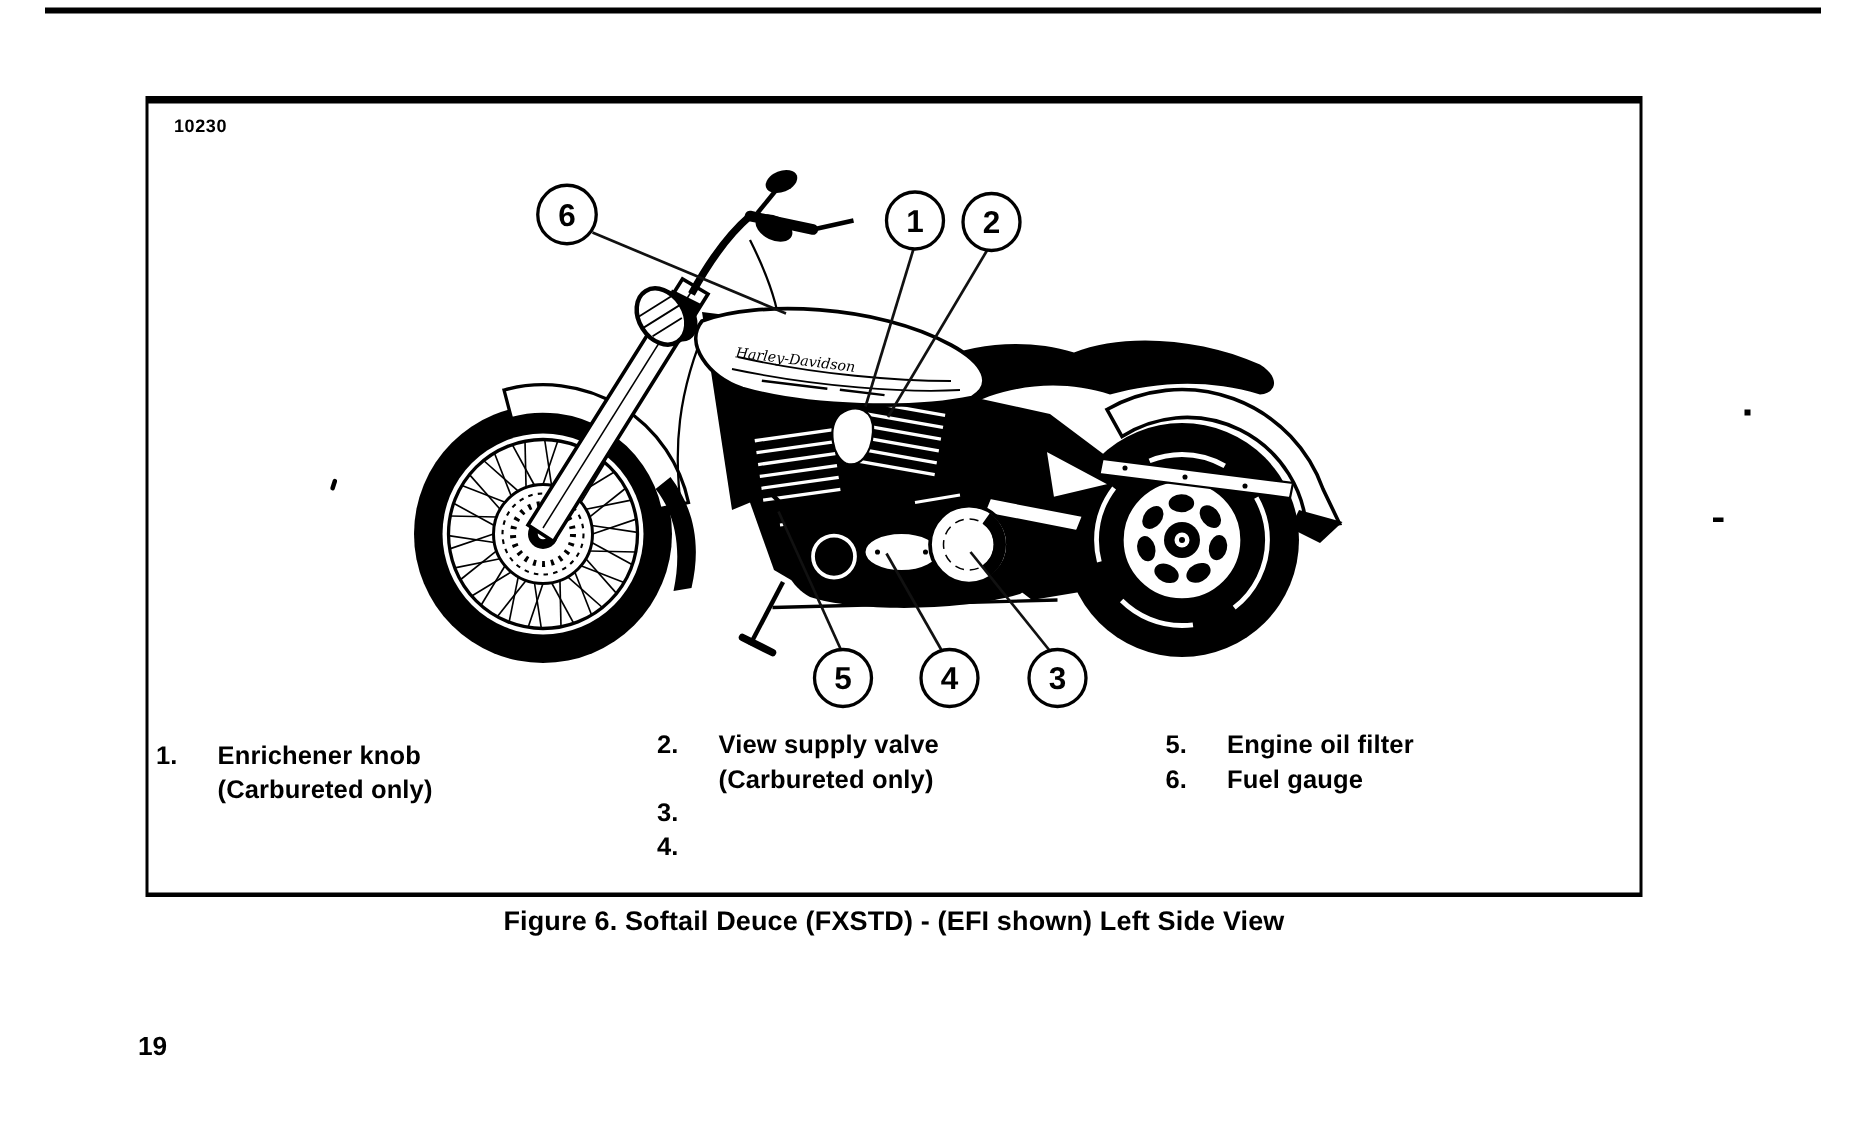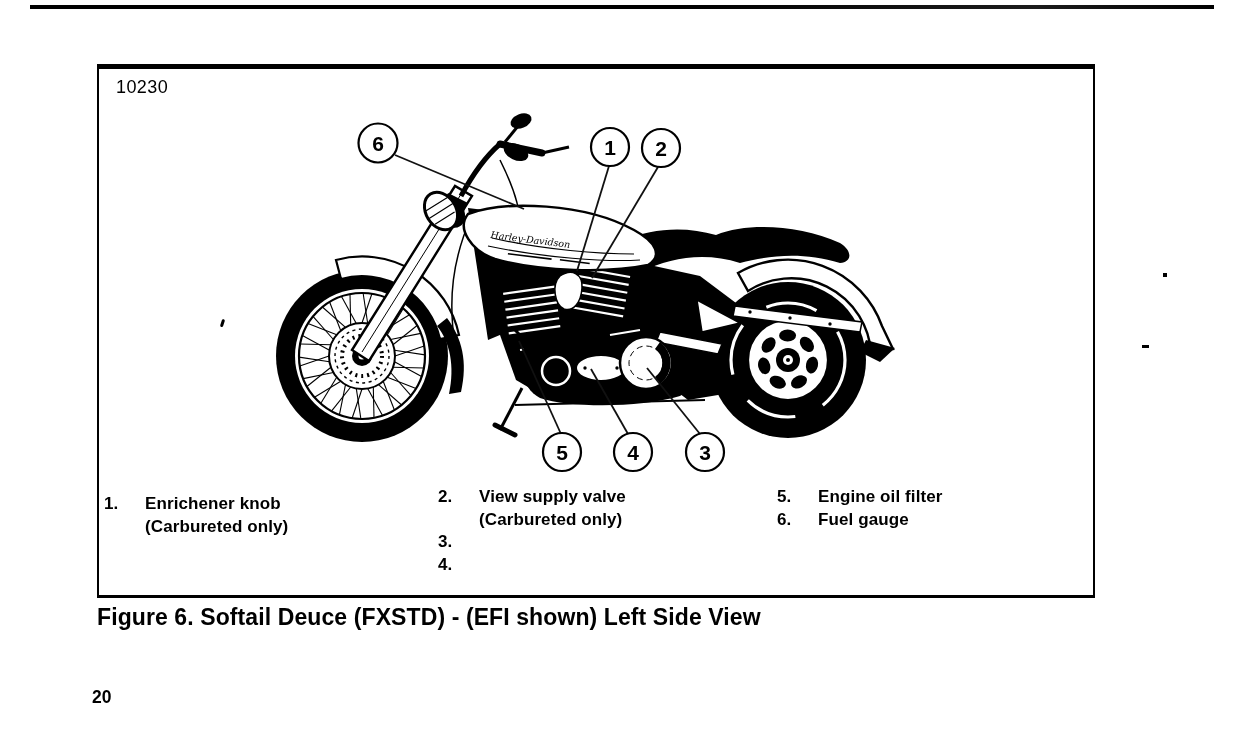"10230" .image-id { font-size: 18px -> 12px; font-weight: 400 -> 700 }
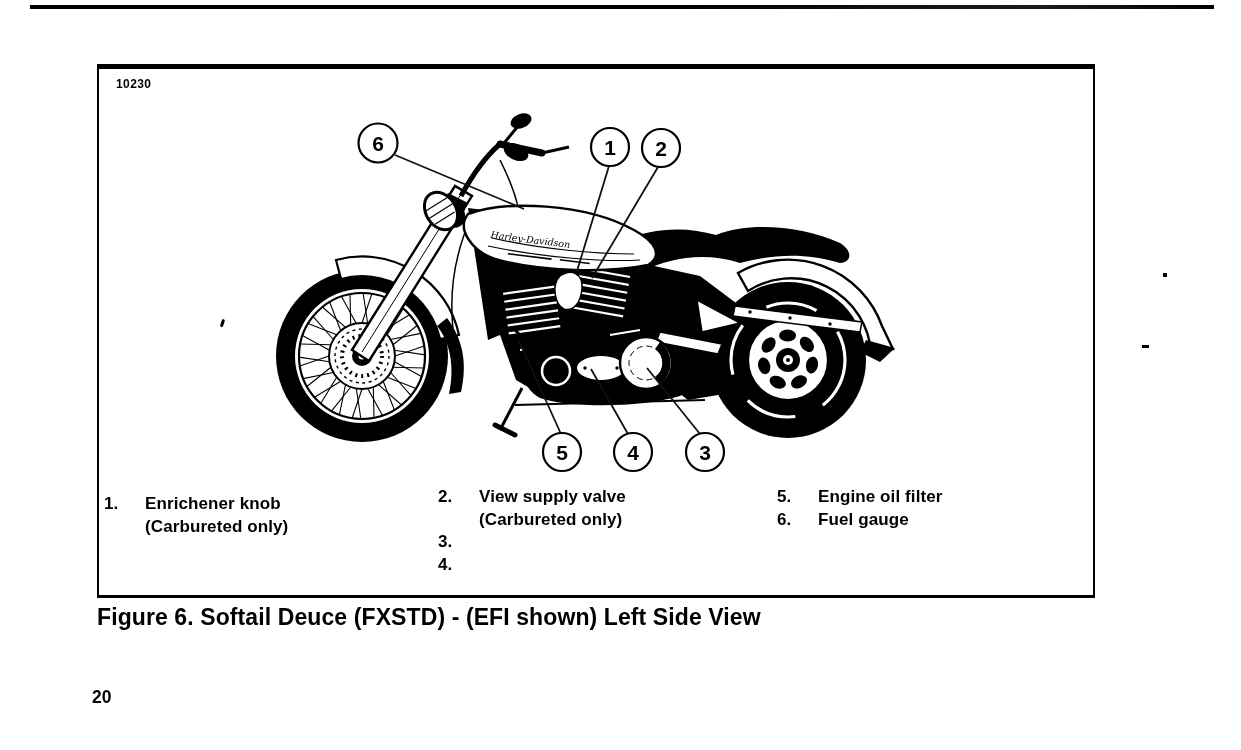"Figure 6. Softail Deuce (FXSTD)" .caption { font-size: 23px -> 18px; text-align: none -> center }
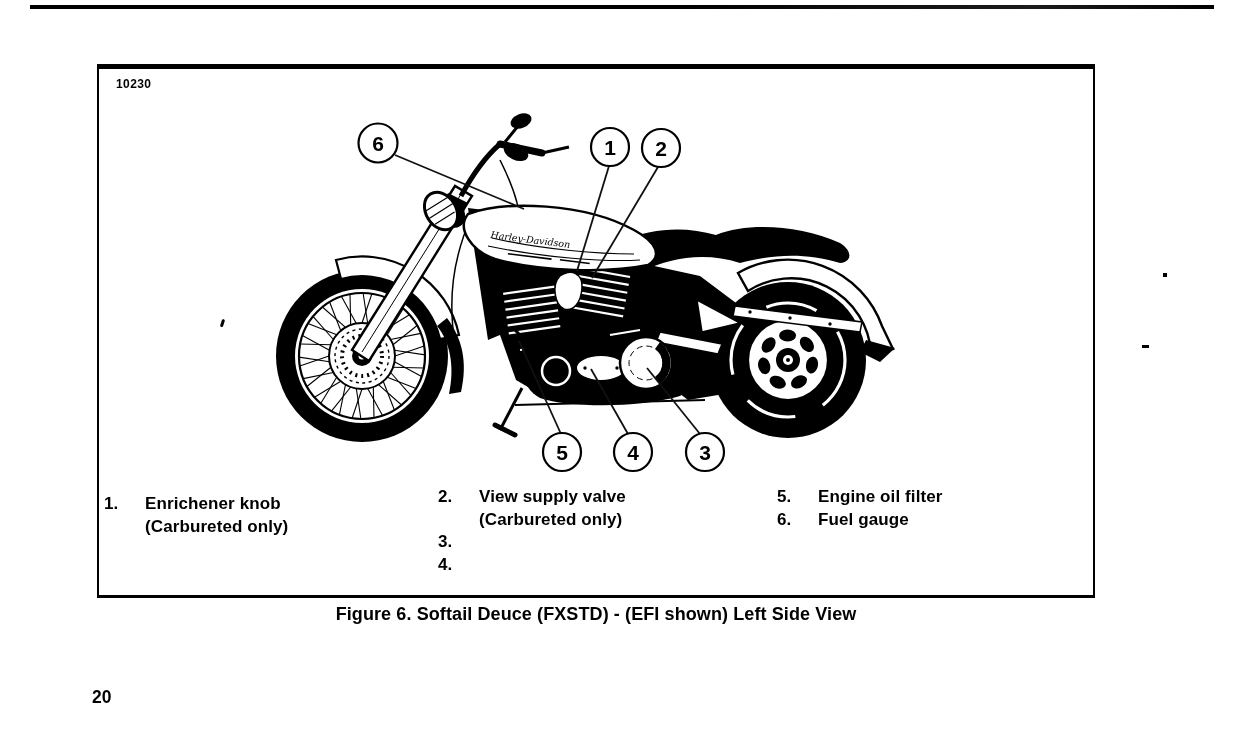"20" div.page-num { text: 20 -> 19 }
